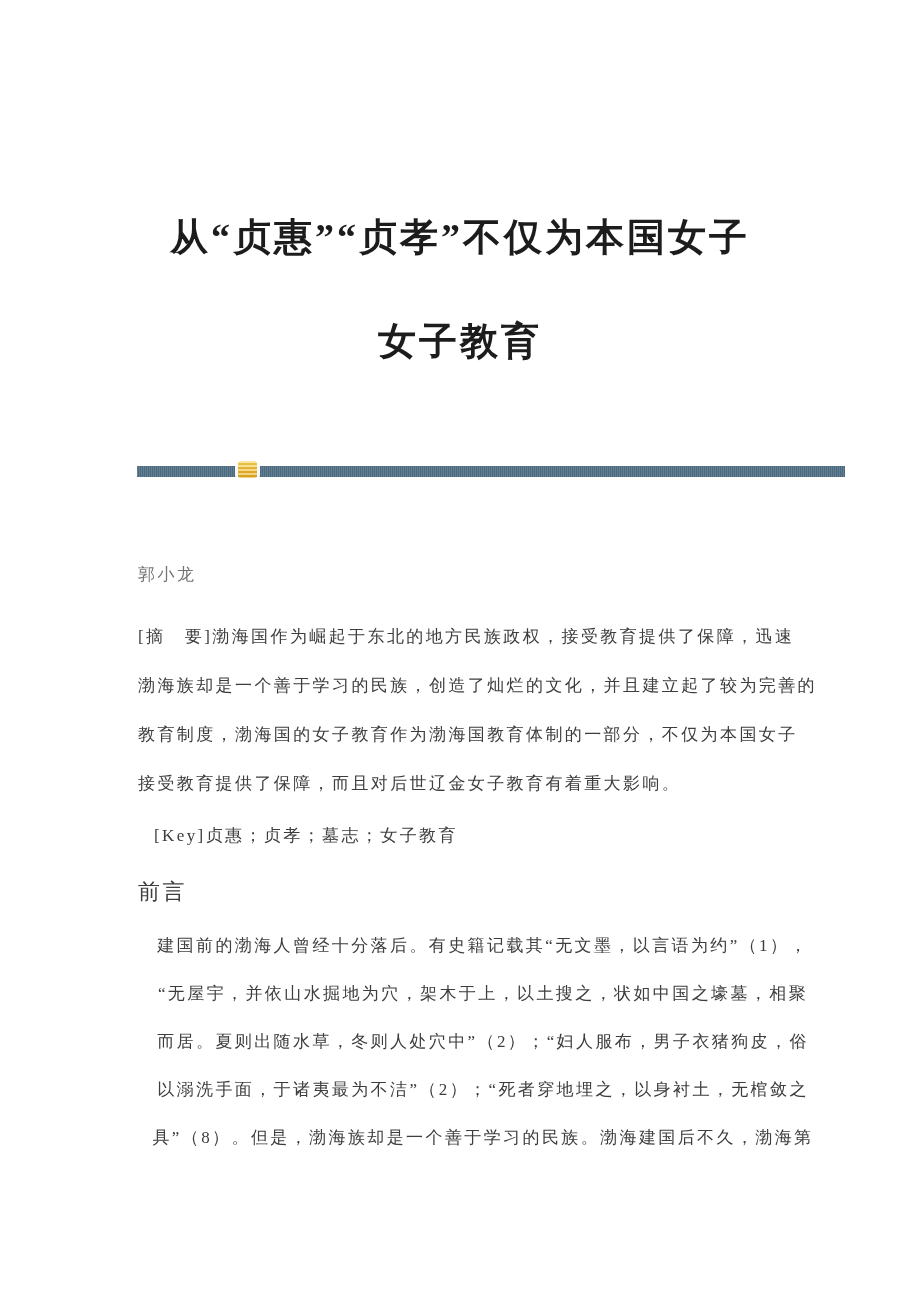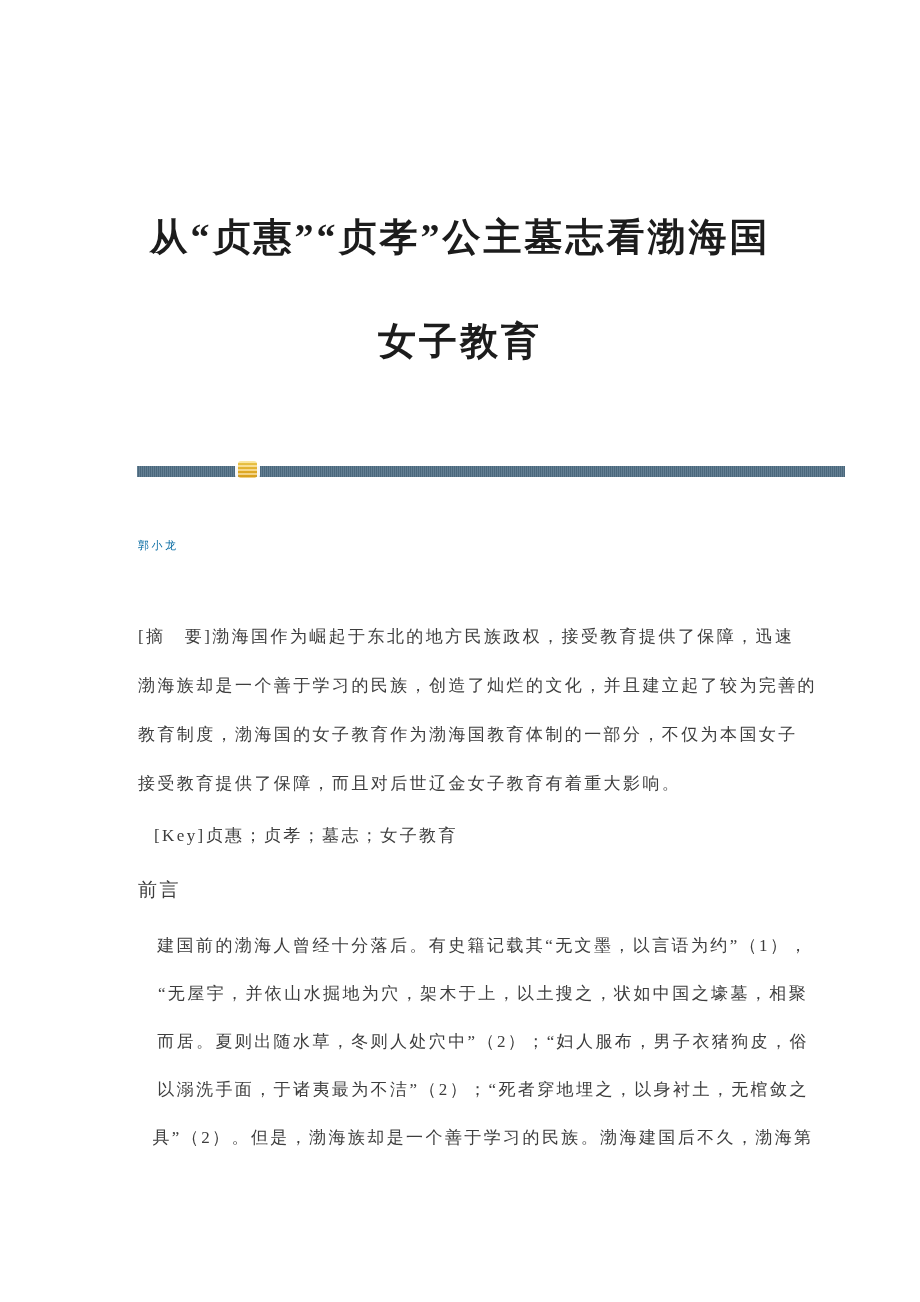"从“贞惠”“贞孝”公主墓志看渤海国" div.doc-title-line { text: 公主墓志看渤海国 -> 不仅为本国女子 }
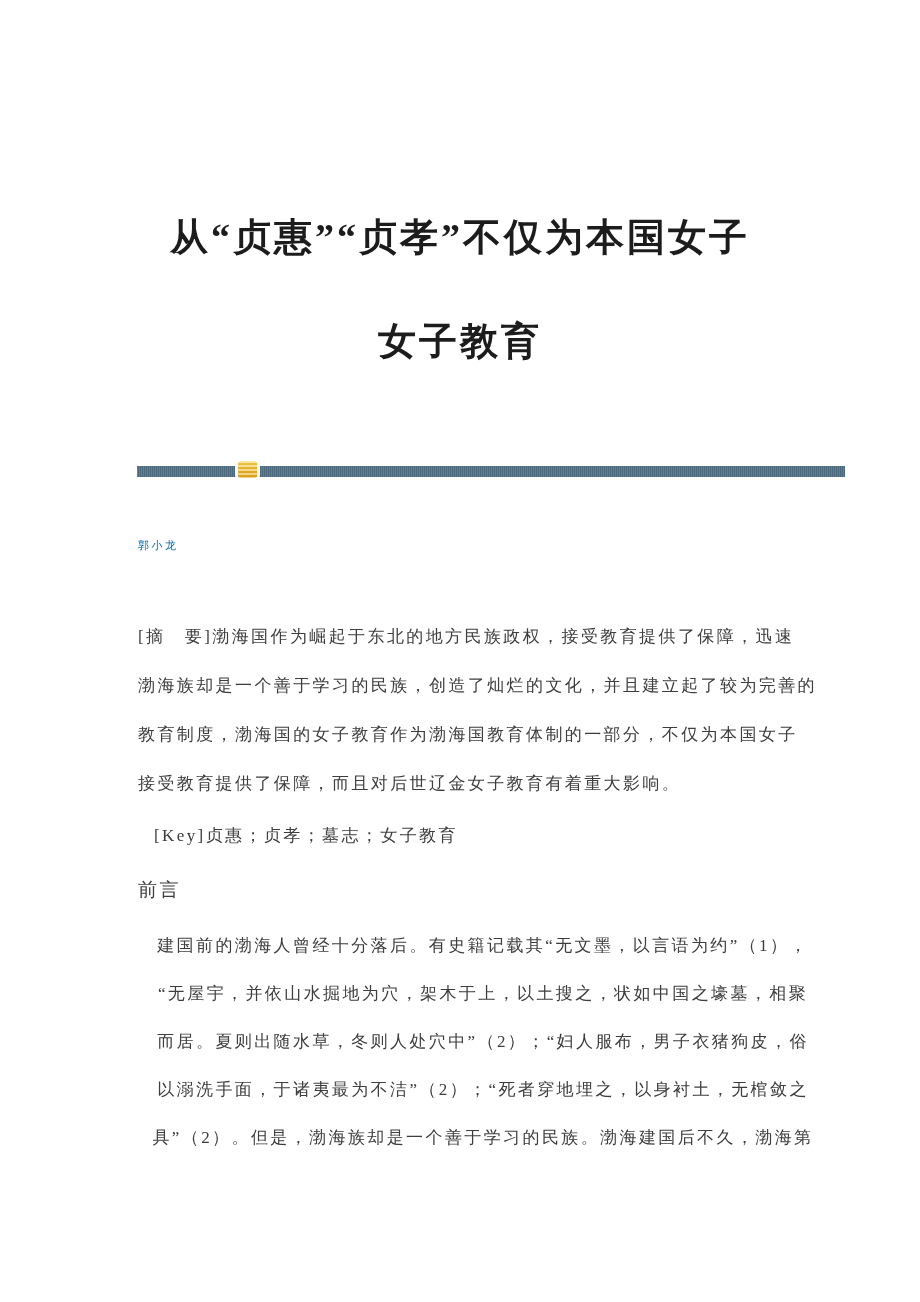"郭小龙" .author-line { color: #0369a1 -> #737373; font-size: 11px -> 17px; top: 538px -> 563px }
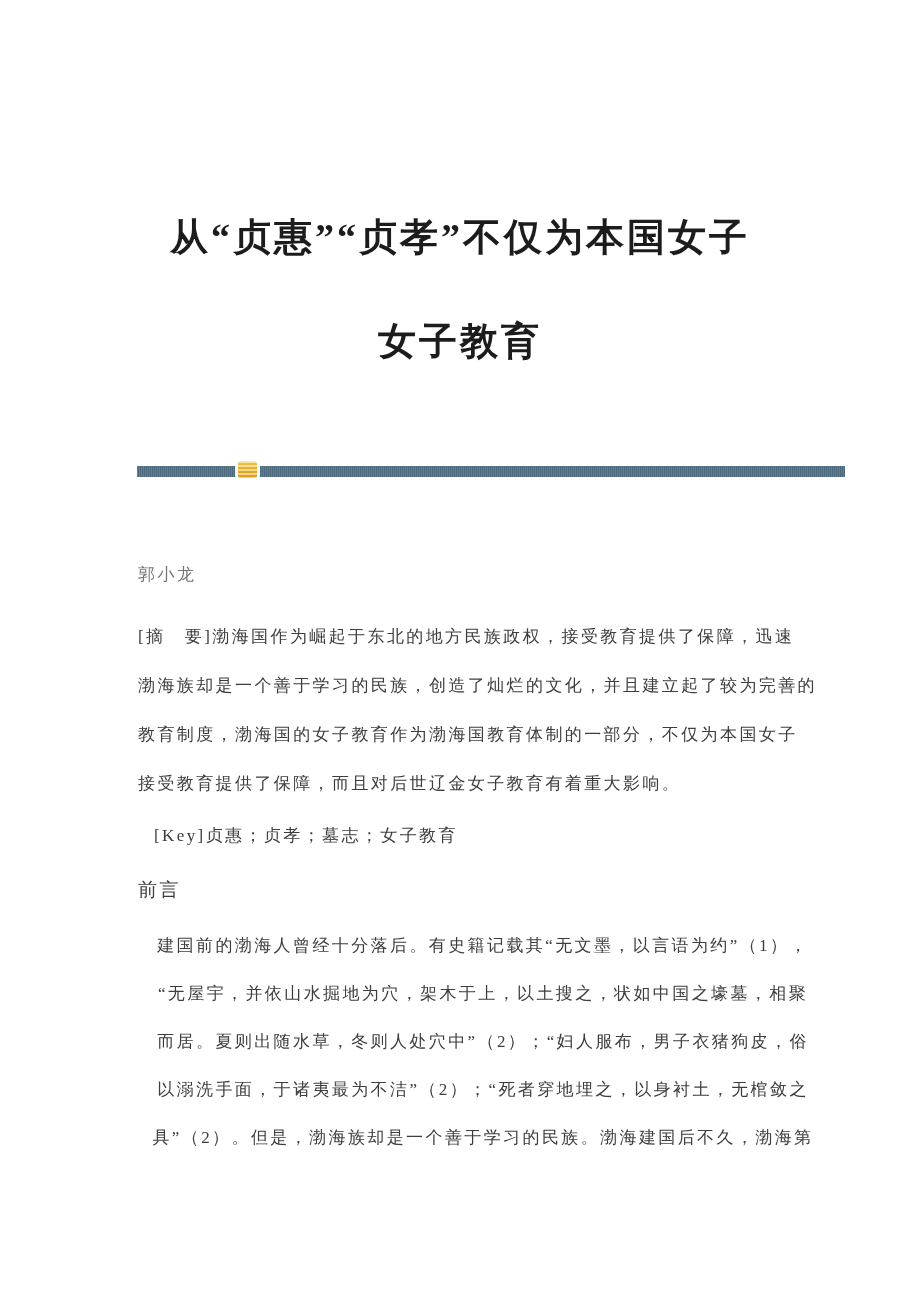"前言" .section-heading { font-size: 19px -> 22px }
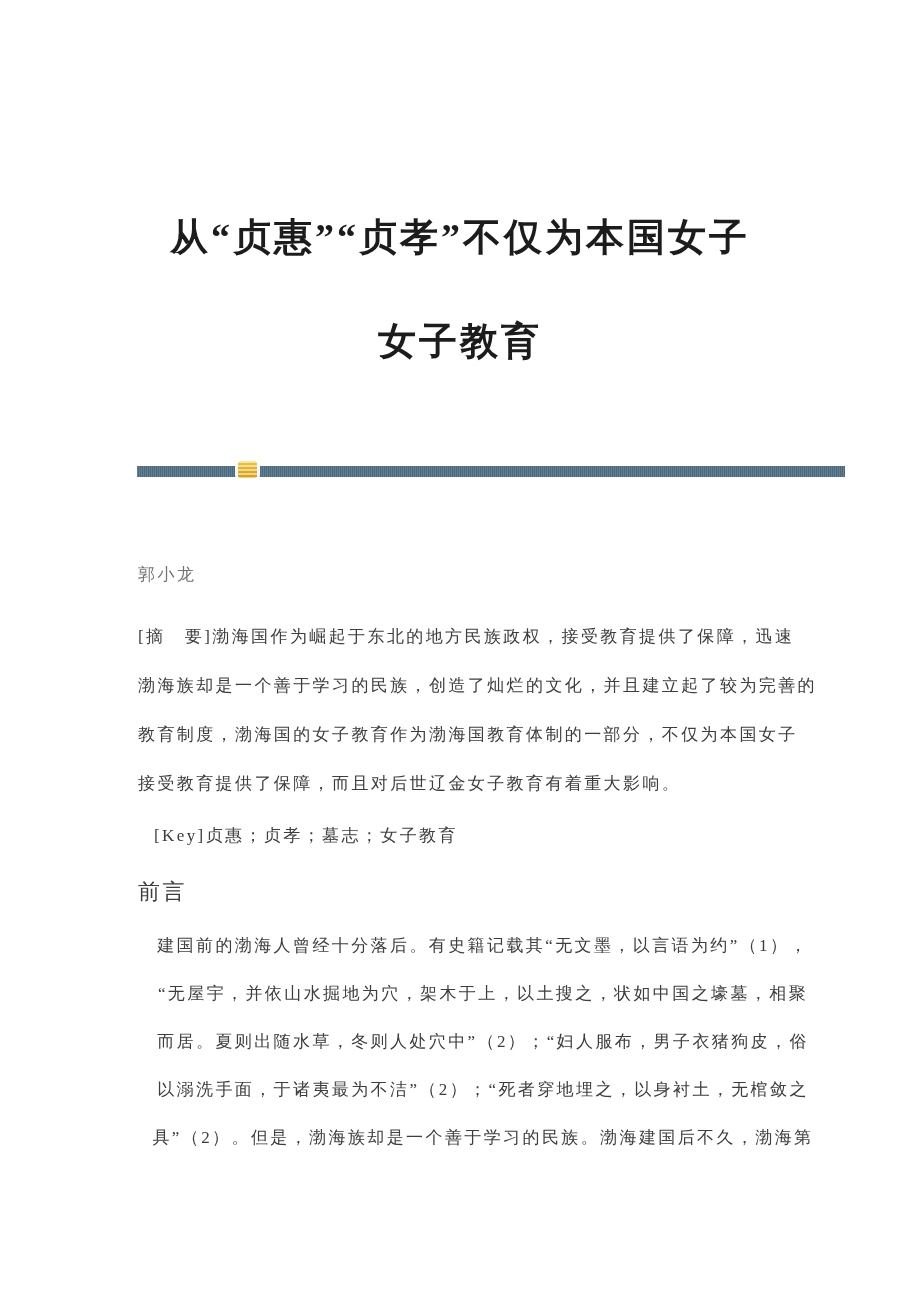"具”（2）。但是，渤海族却是一个善于学习的民族。渤海建国后不久，渤海第" div.line { text: 2 -> 8 }
